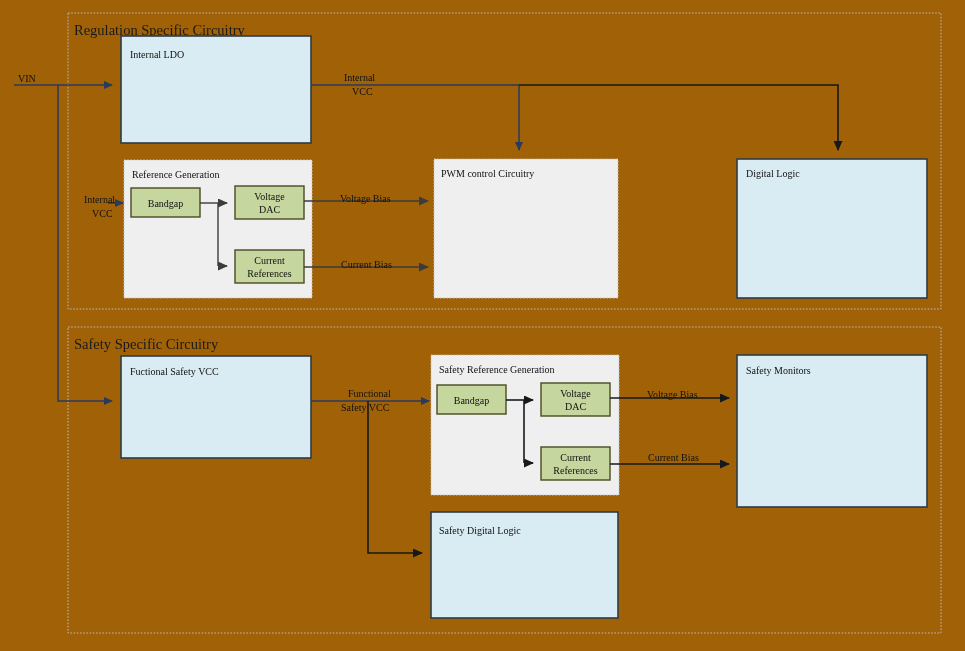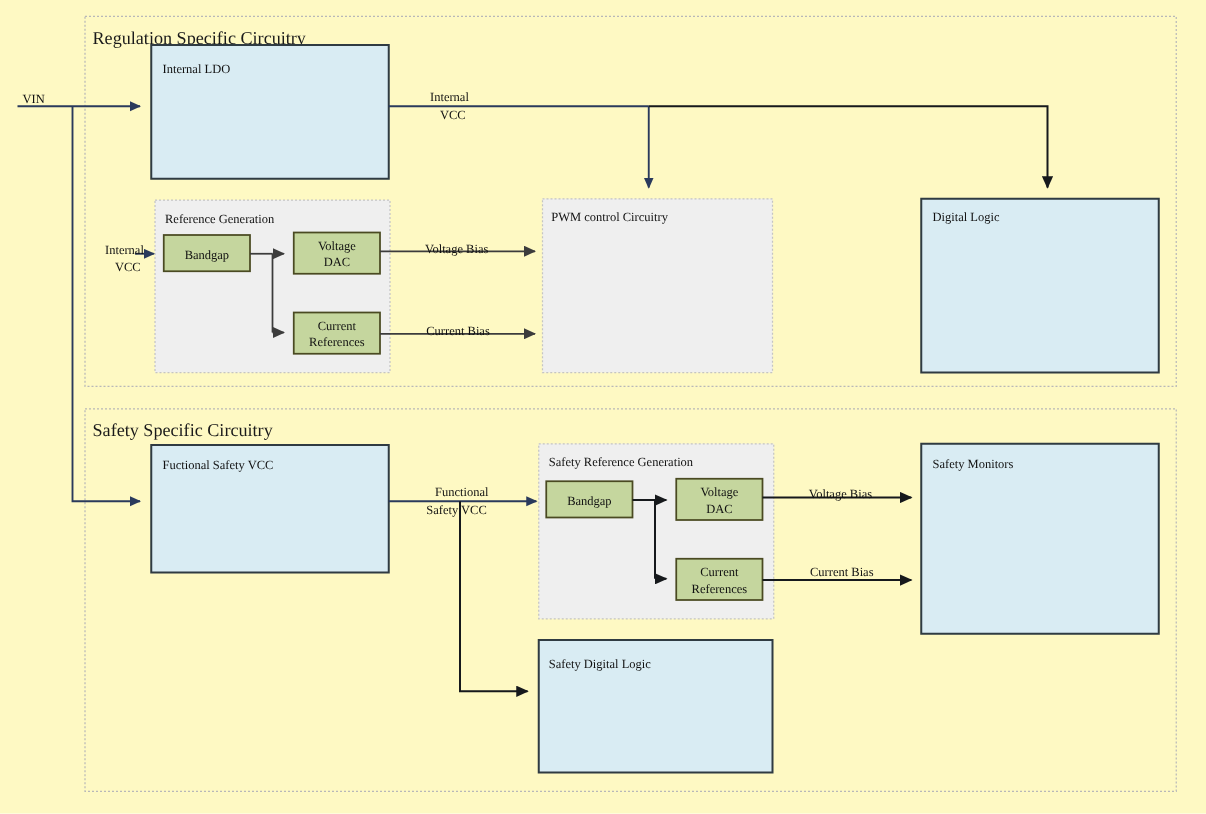"Regulation Specific Circuitry" #diagram-root { background: #fef9c3 -> #a16207 }
